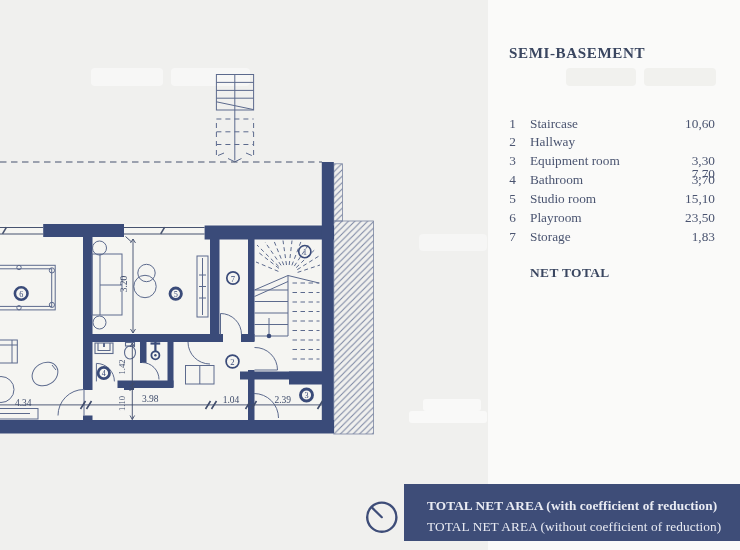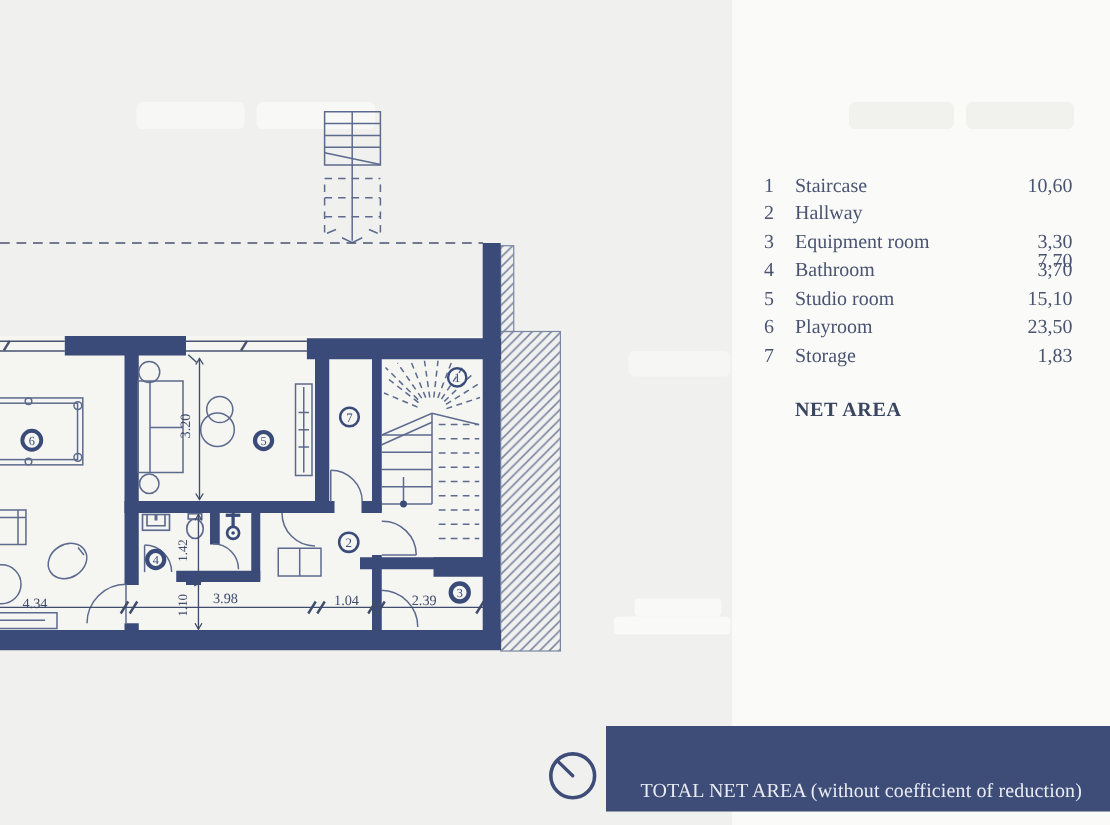"SEMI-BASEMENT" div.abs { html: none -> <div>SEMI-BASEMENT</div> }
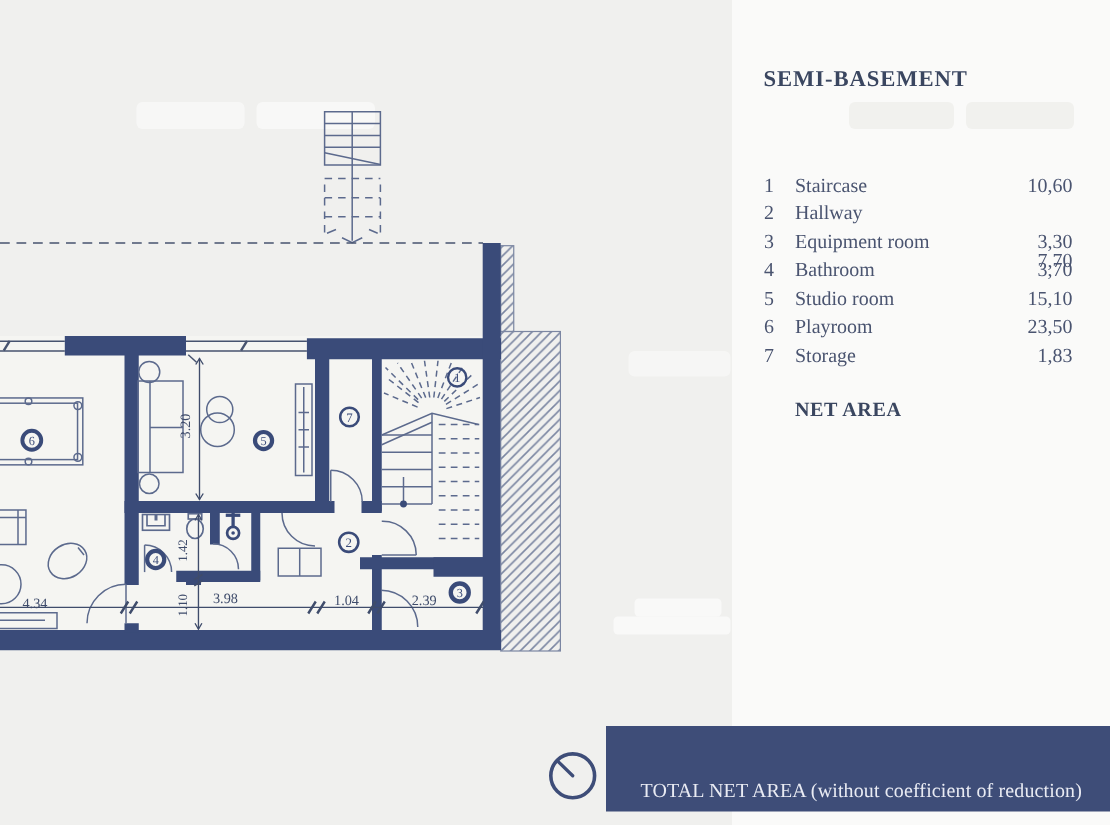"NET AREA" div.abs { text: AREA -> TOTAL }
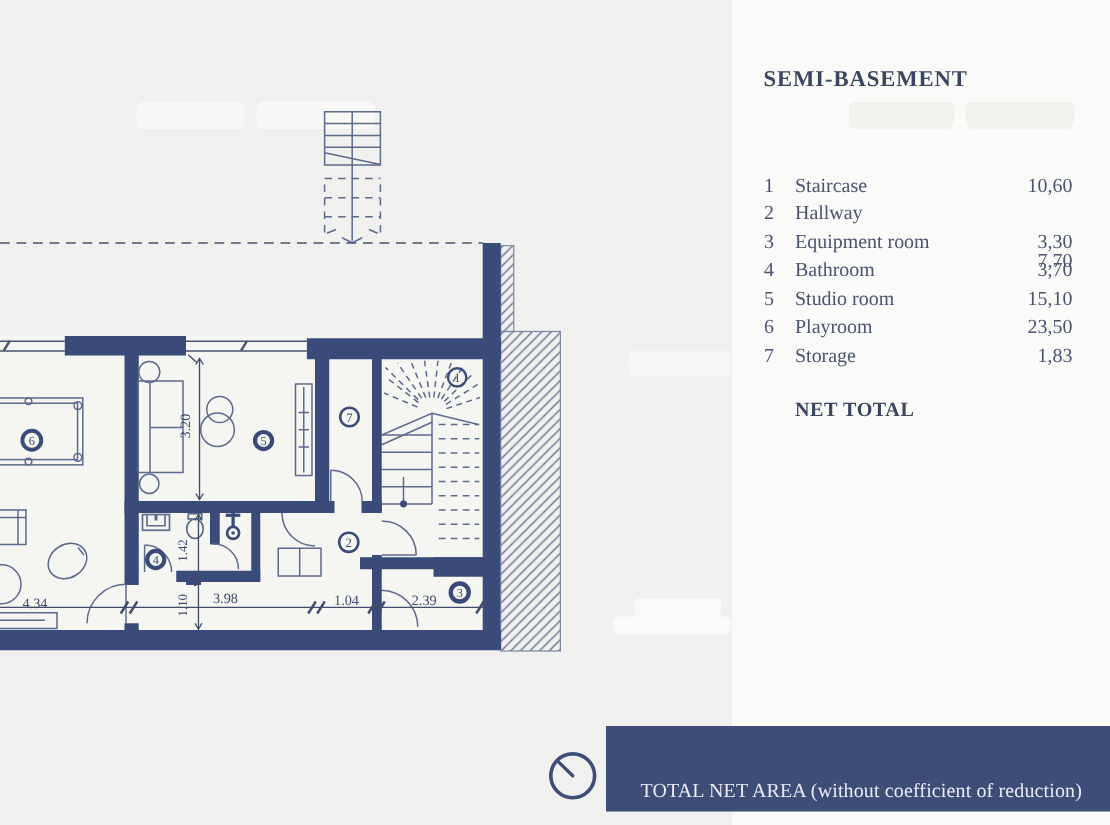"TOTAL NET AREA (with coefficient" div.abs { html: none -> <div>TOTAL NET AREA (with coefficient of reduction)</div> }
